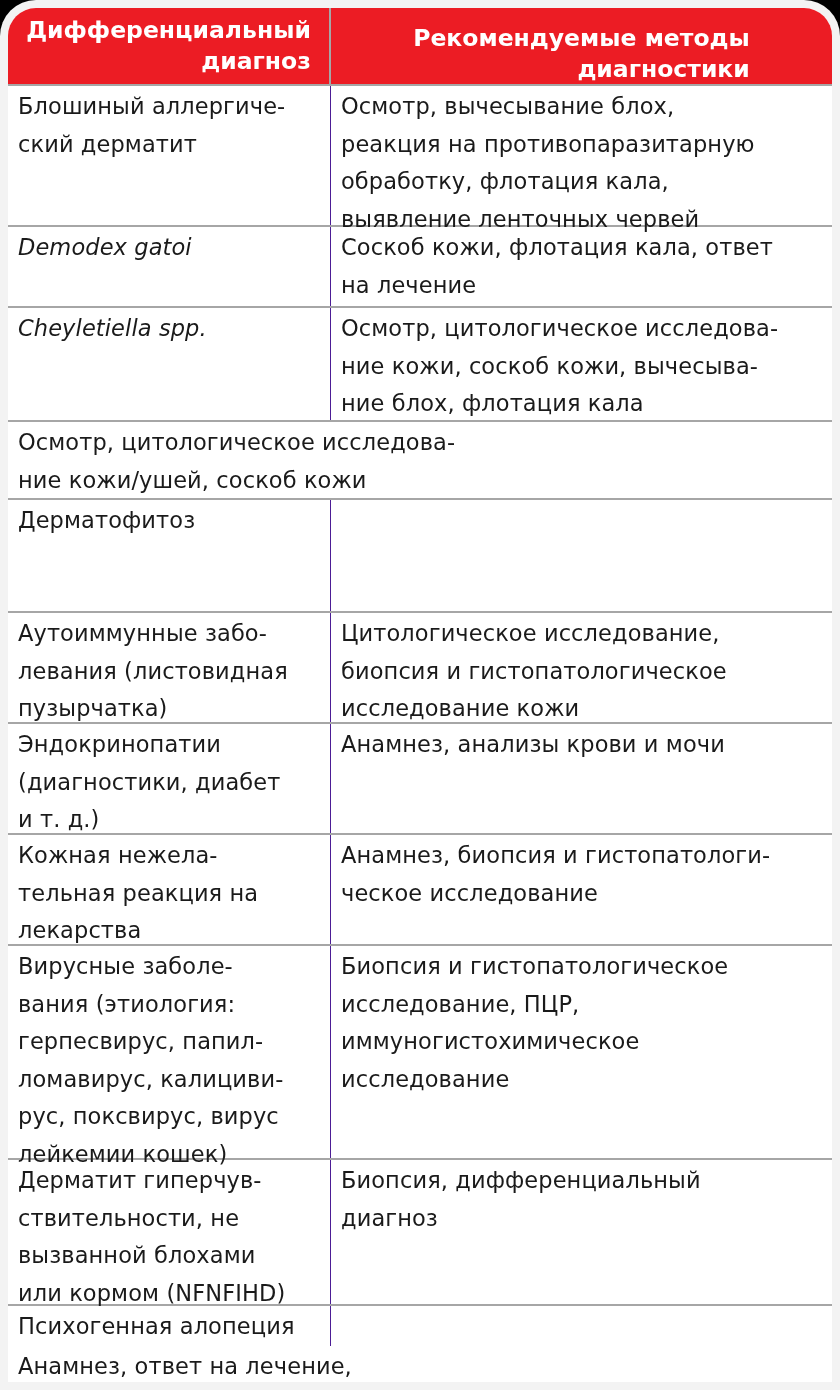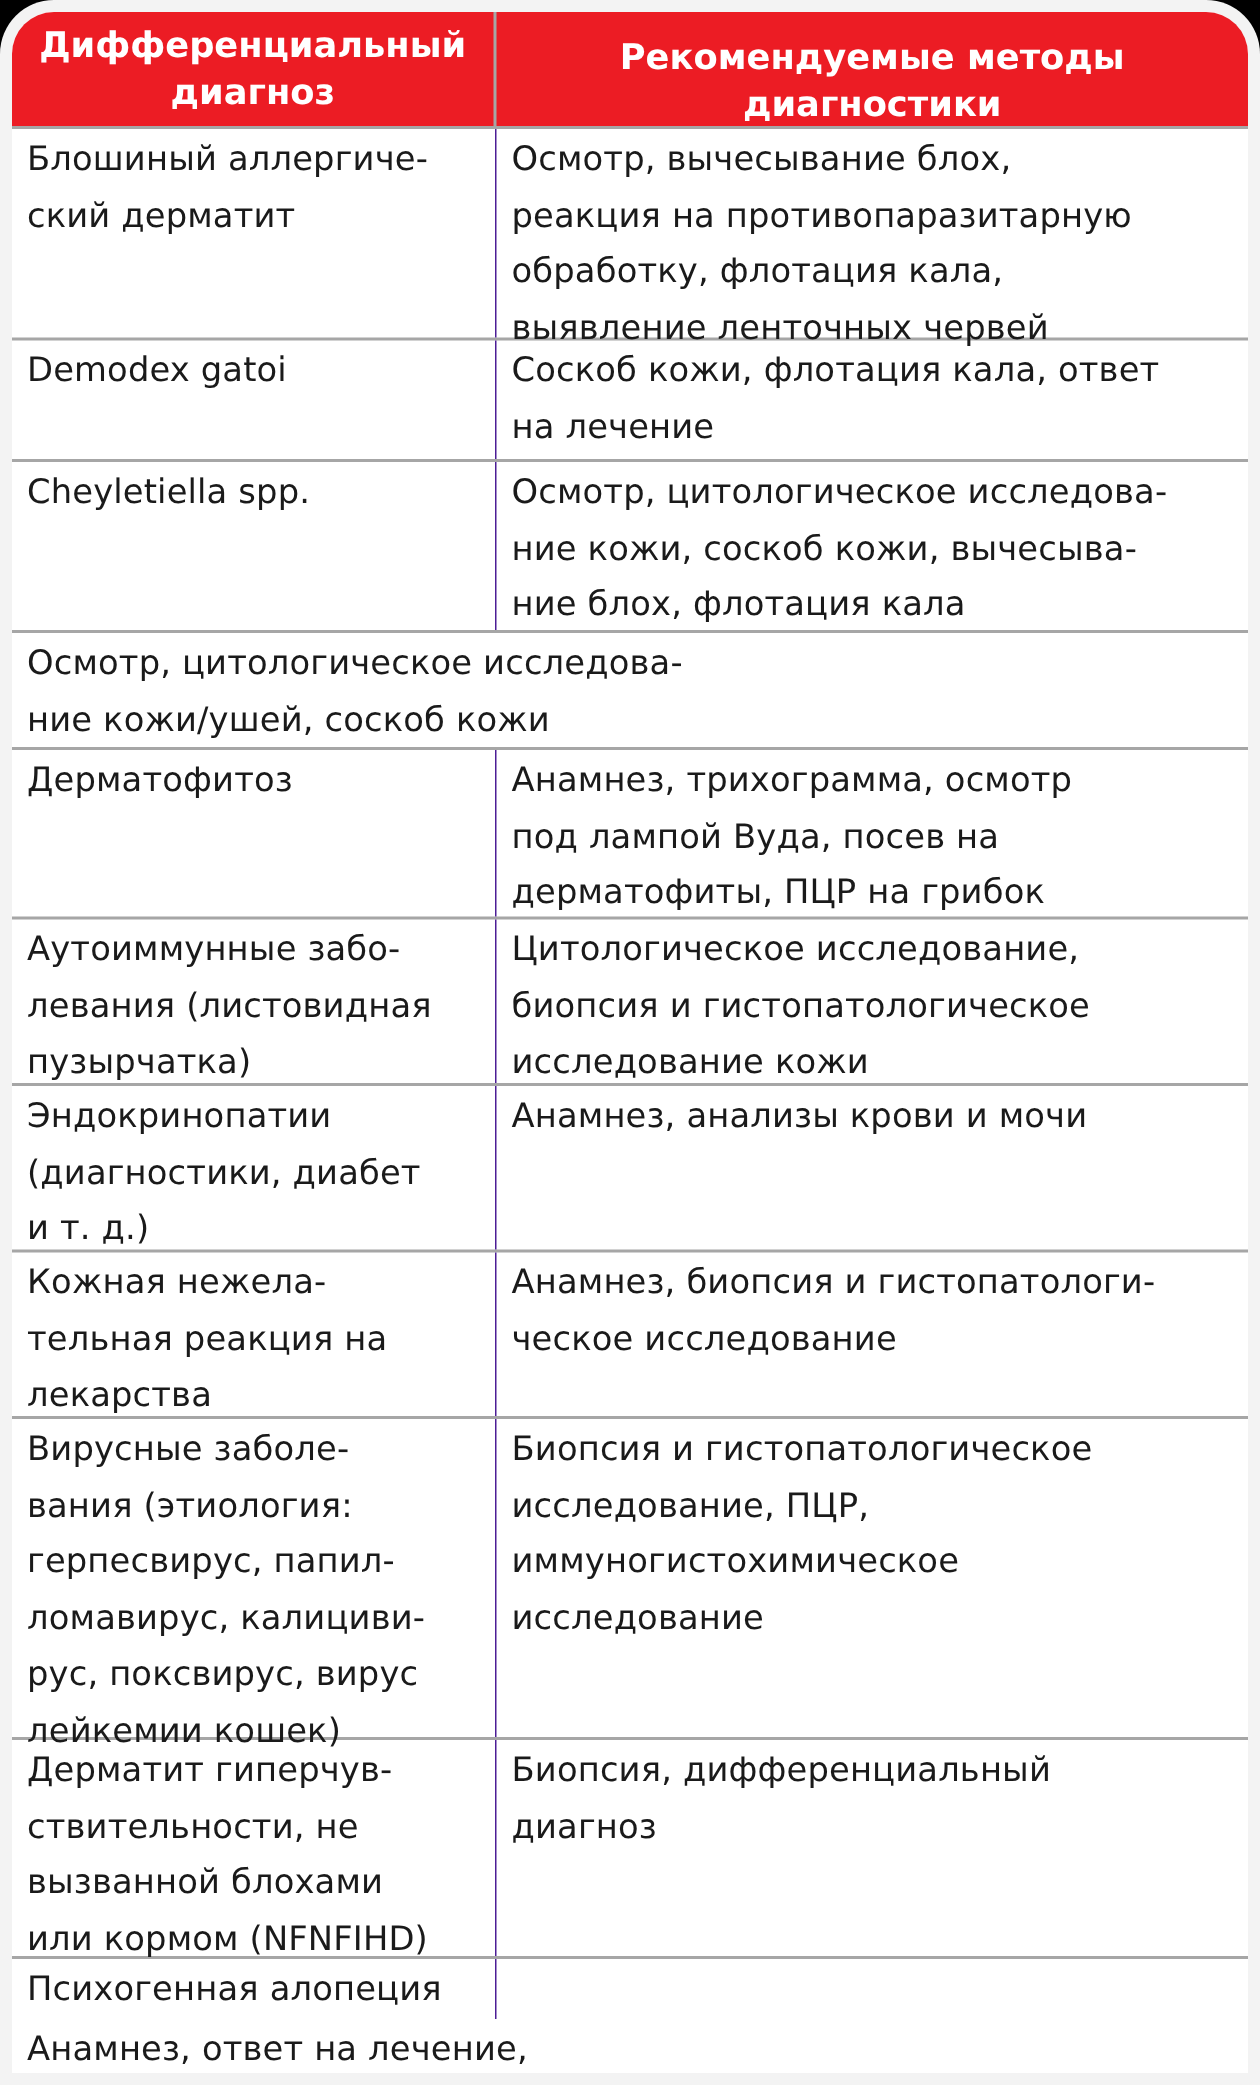"Дифференциальный" .hcell { text-align: center -> right }
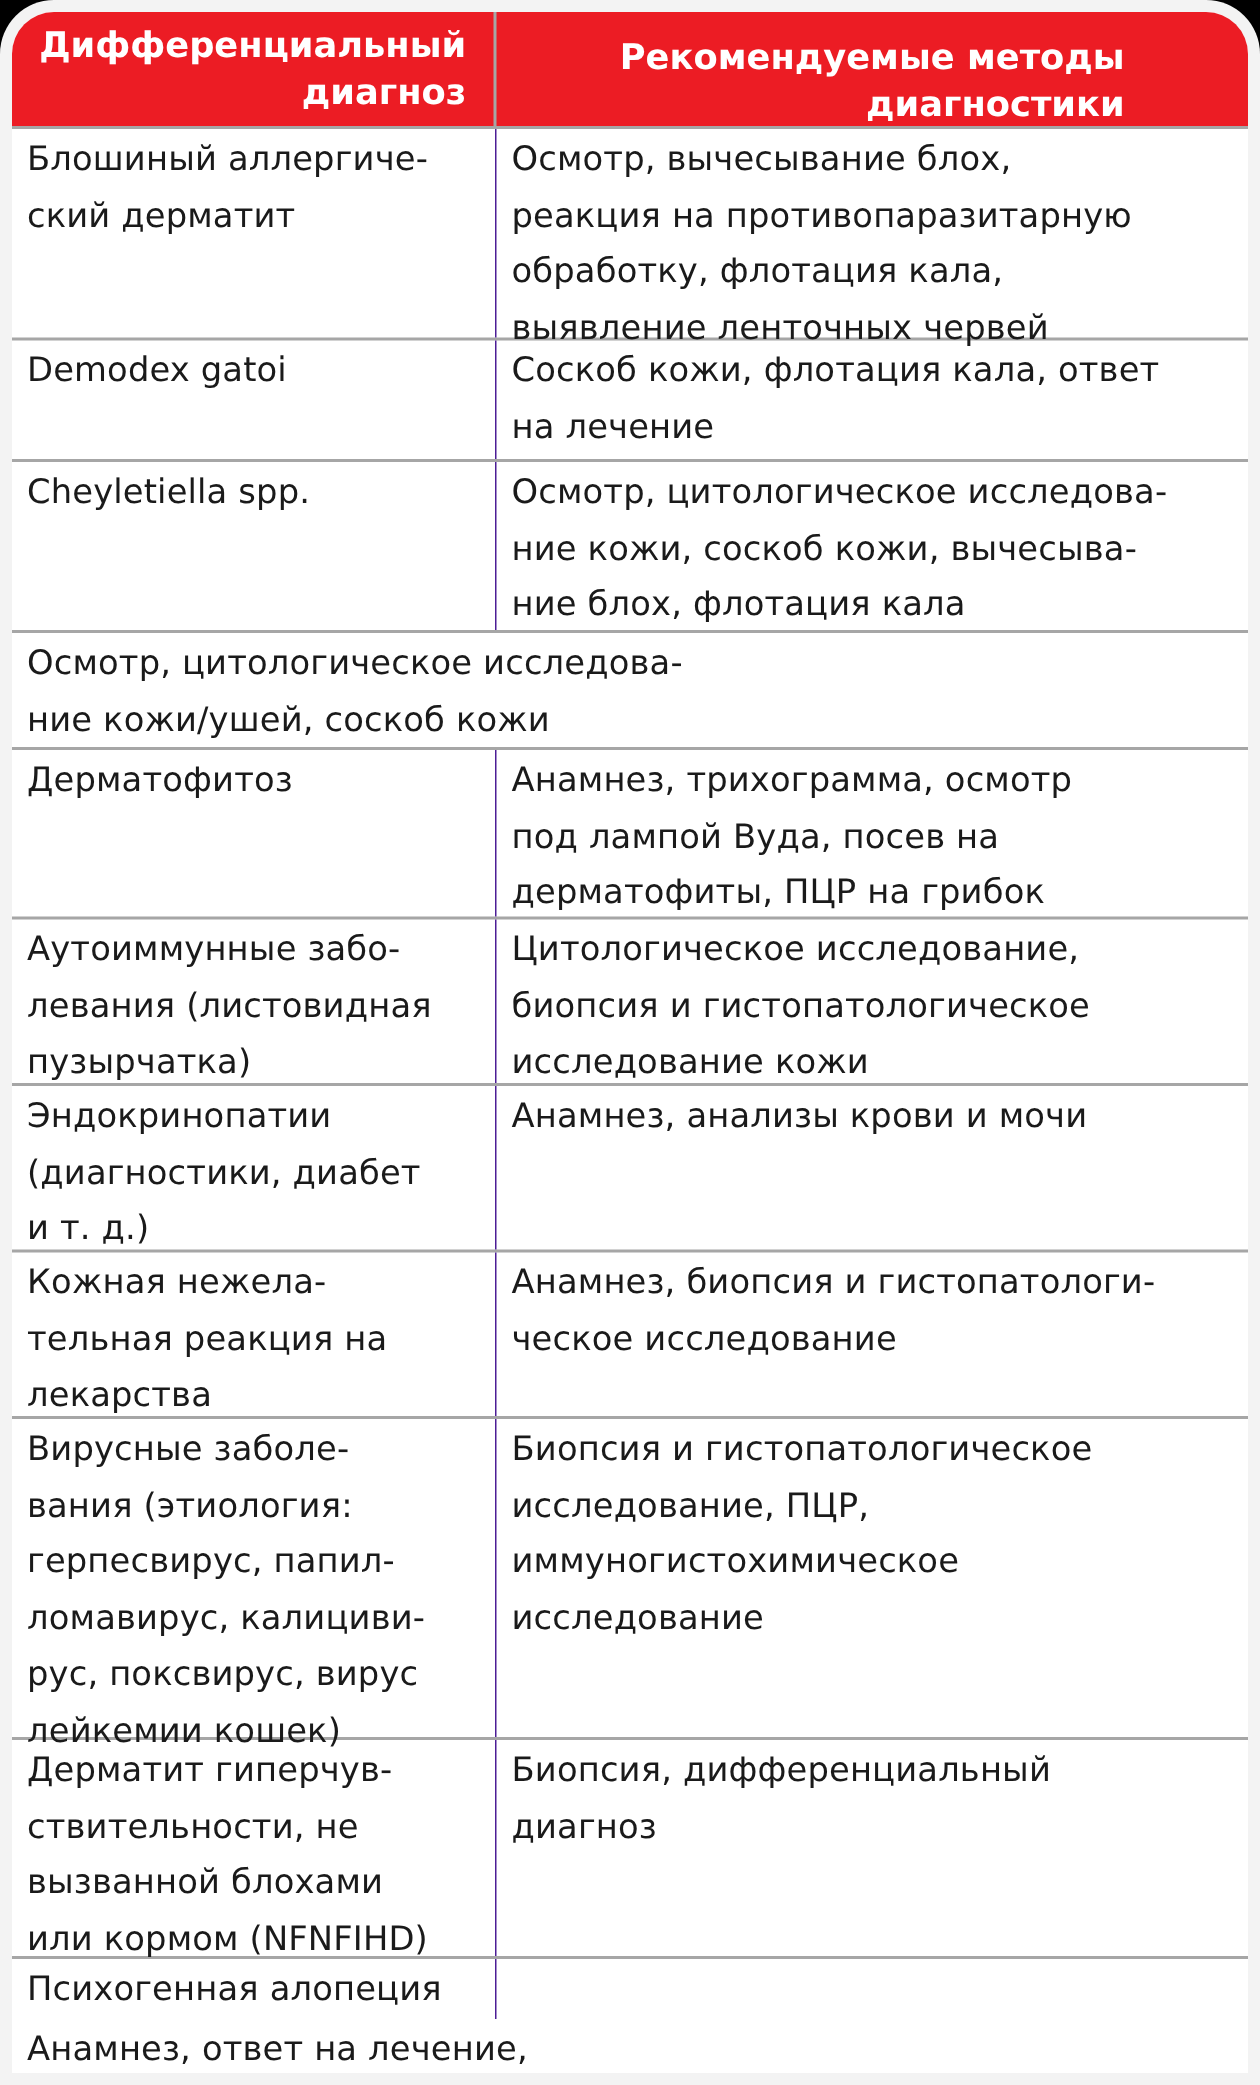"Demodex gatoi" .it { font-style: none -> italic }
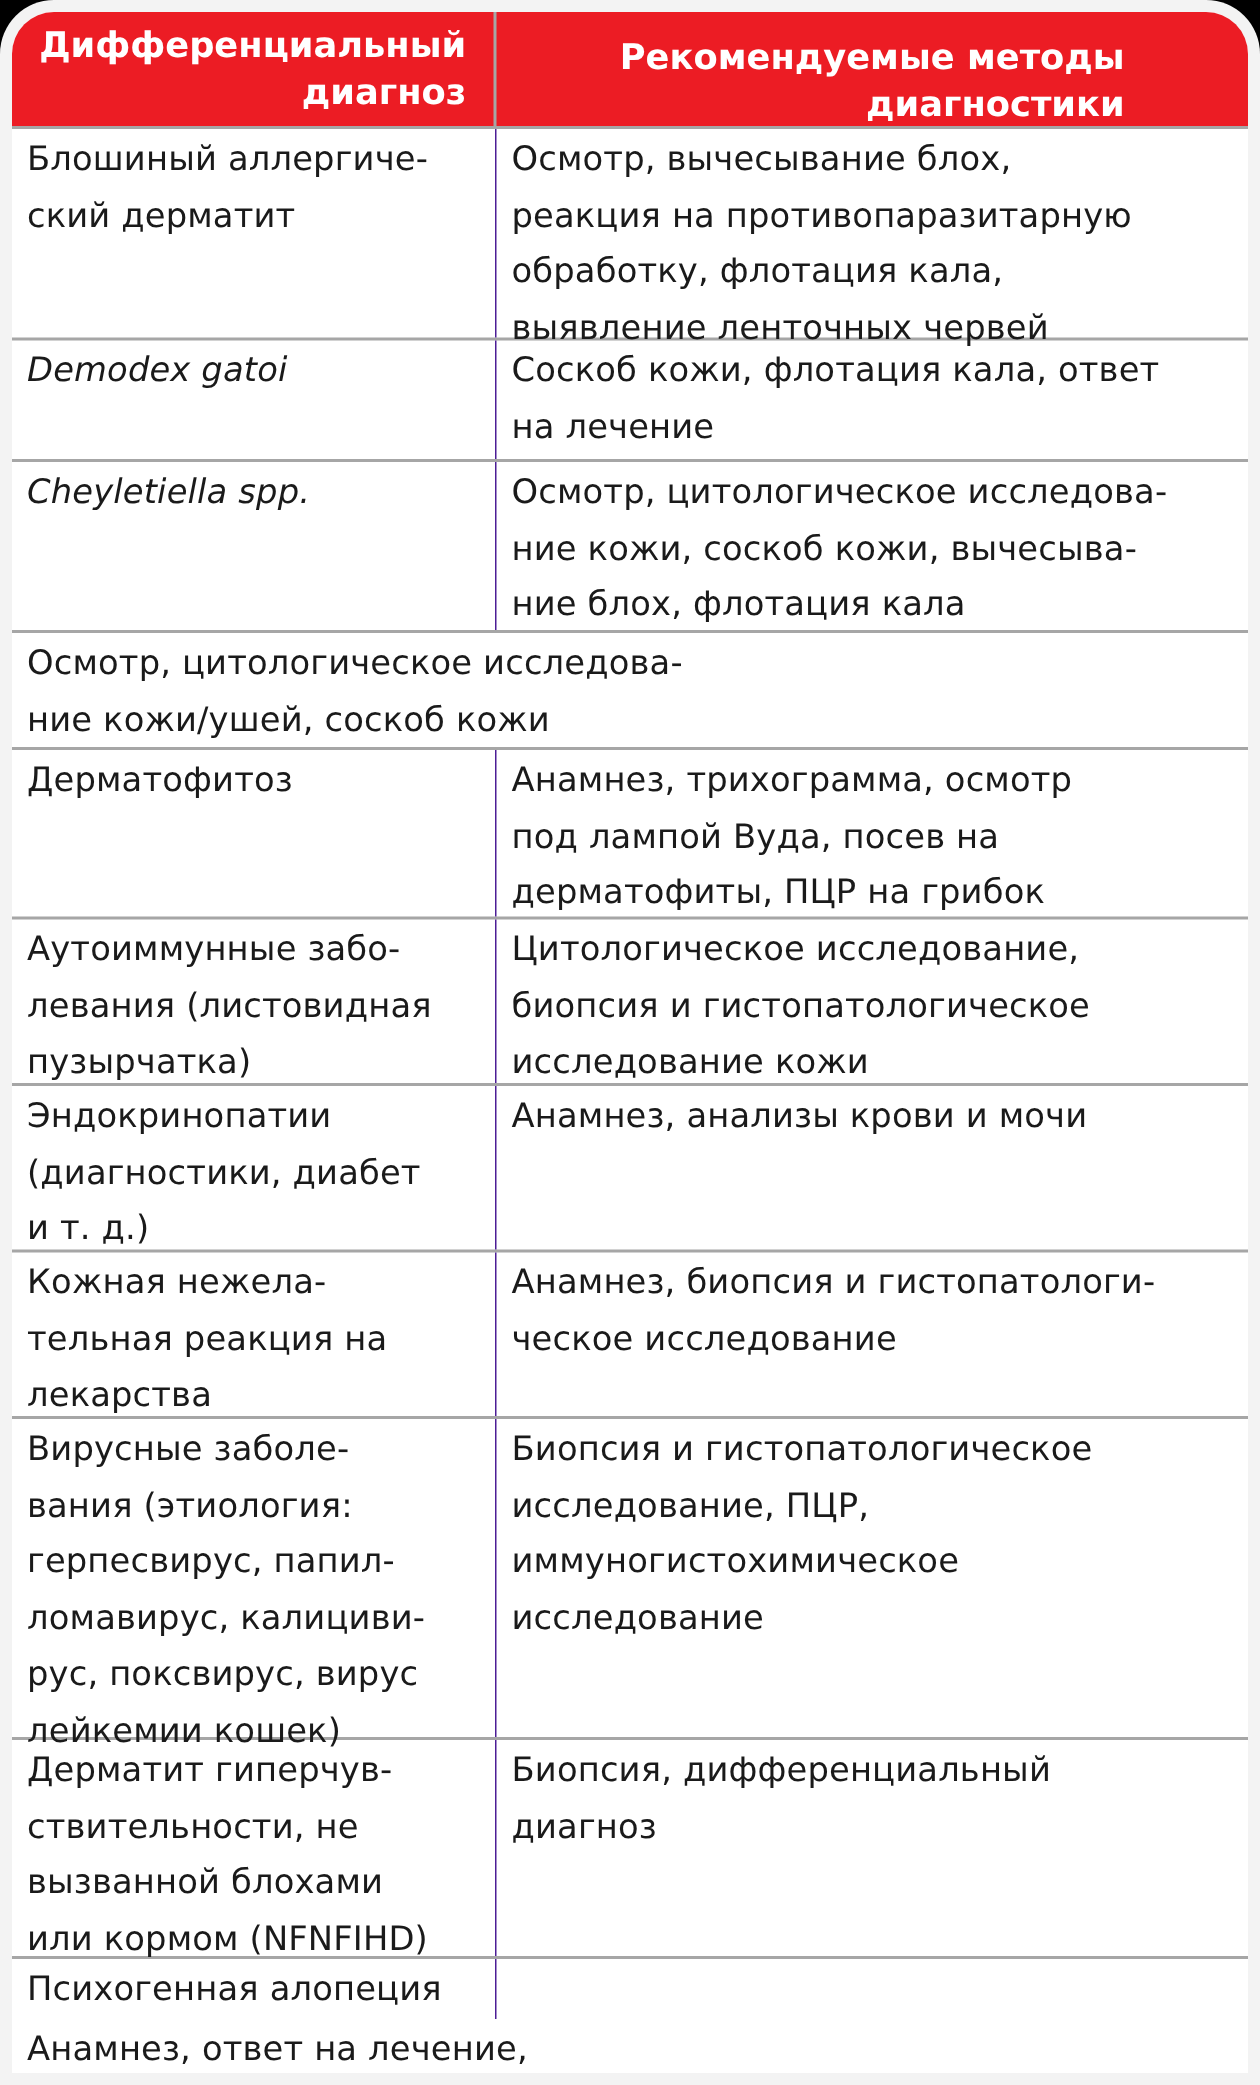"Анамнез, трихограмма, осмотр" div.cell { html: <div>Анамнез, трихограмма, осмотр под лампой Вуда, посев на дерматофиты, ПЦР на грибок</div> -> none }
